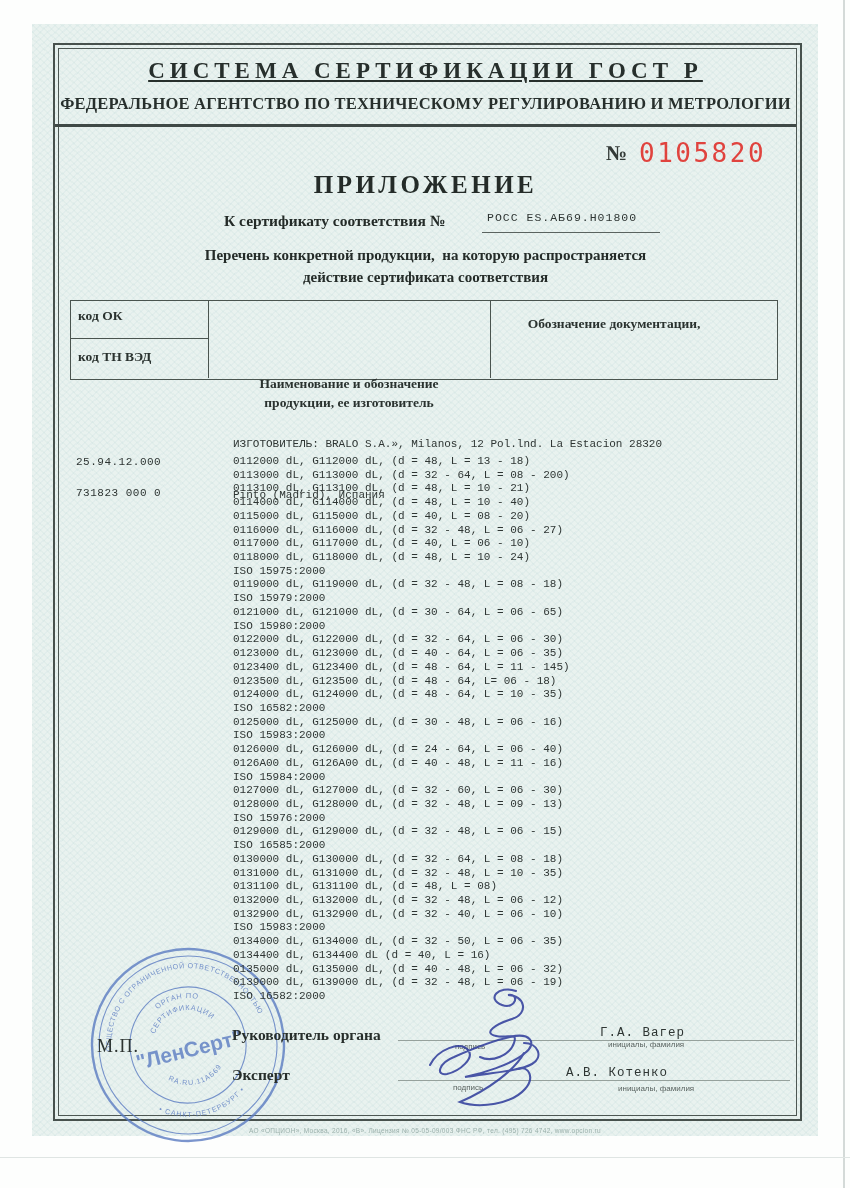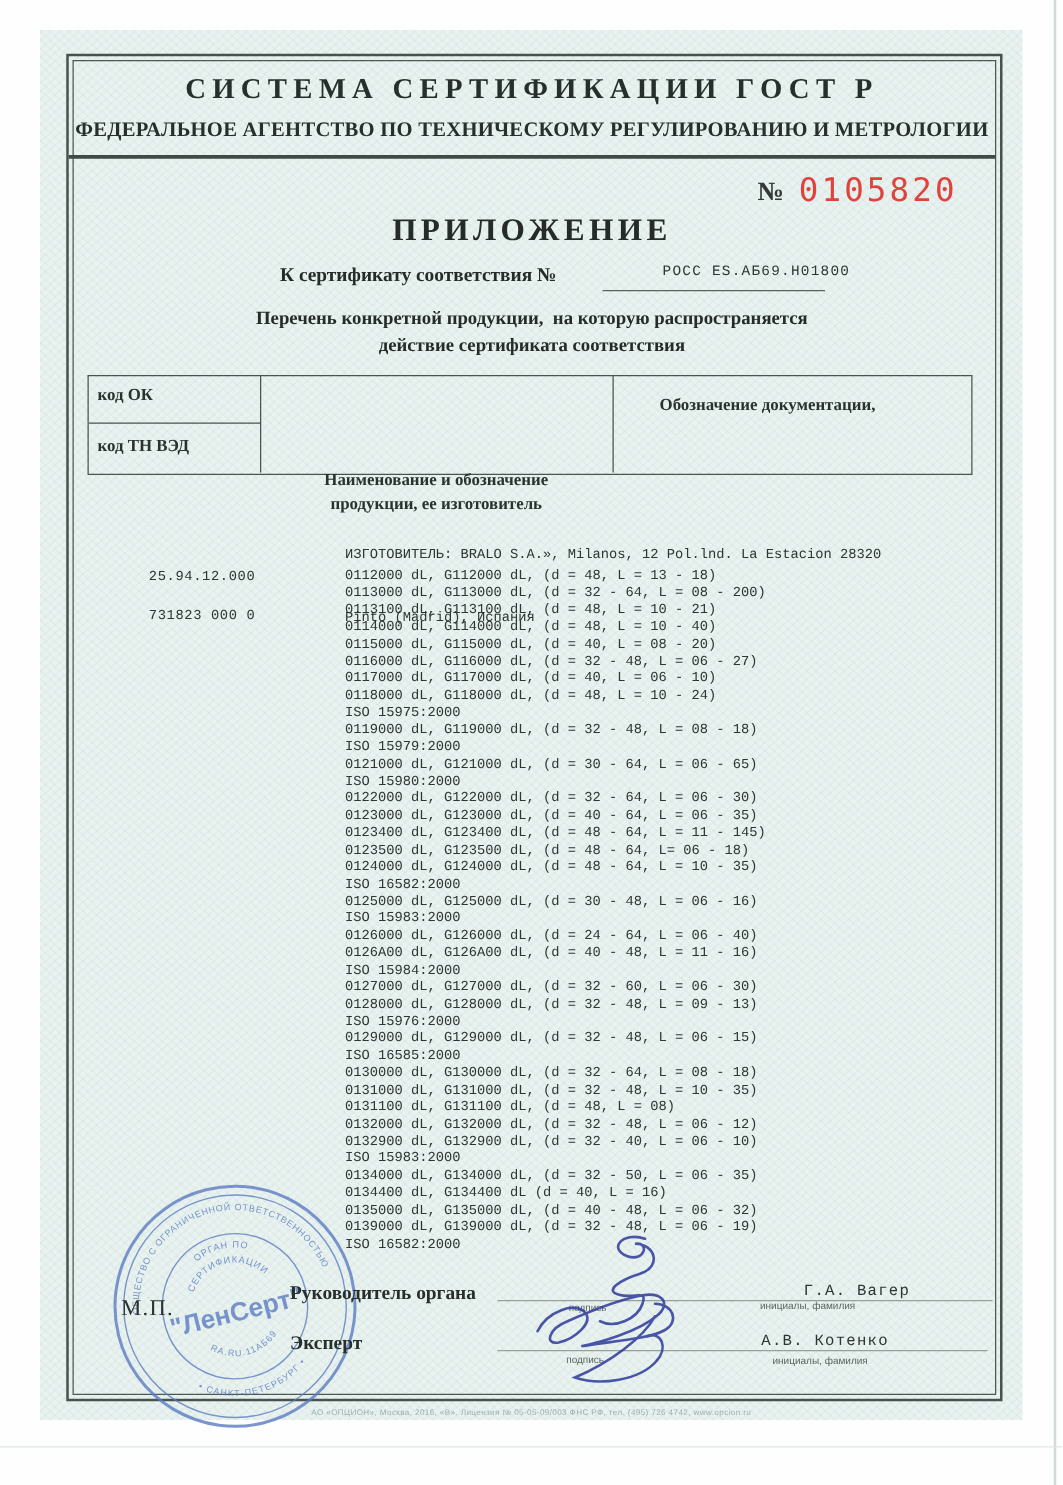"СИСТЕМА СЕРТИФИКАЦИИ ГОСТ Р" .title1 { text-decoration: none -> underline }
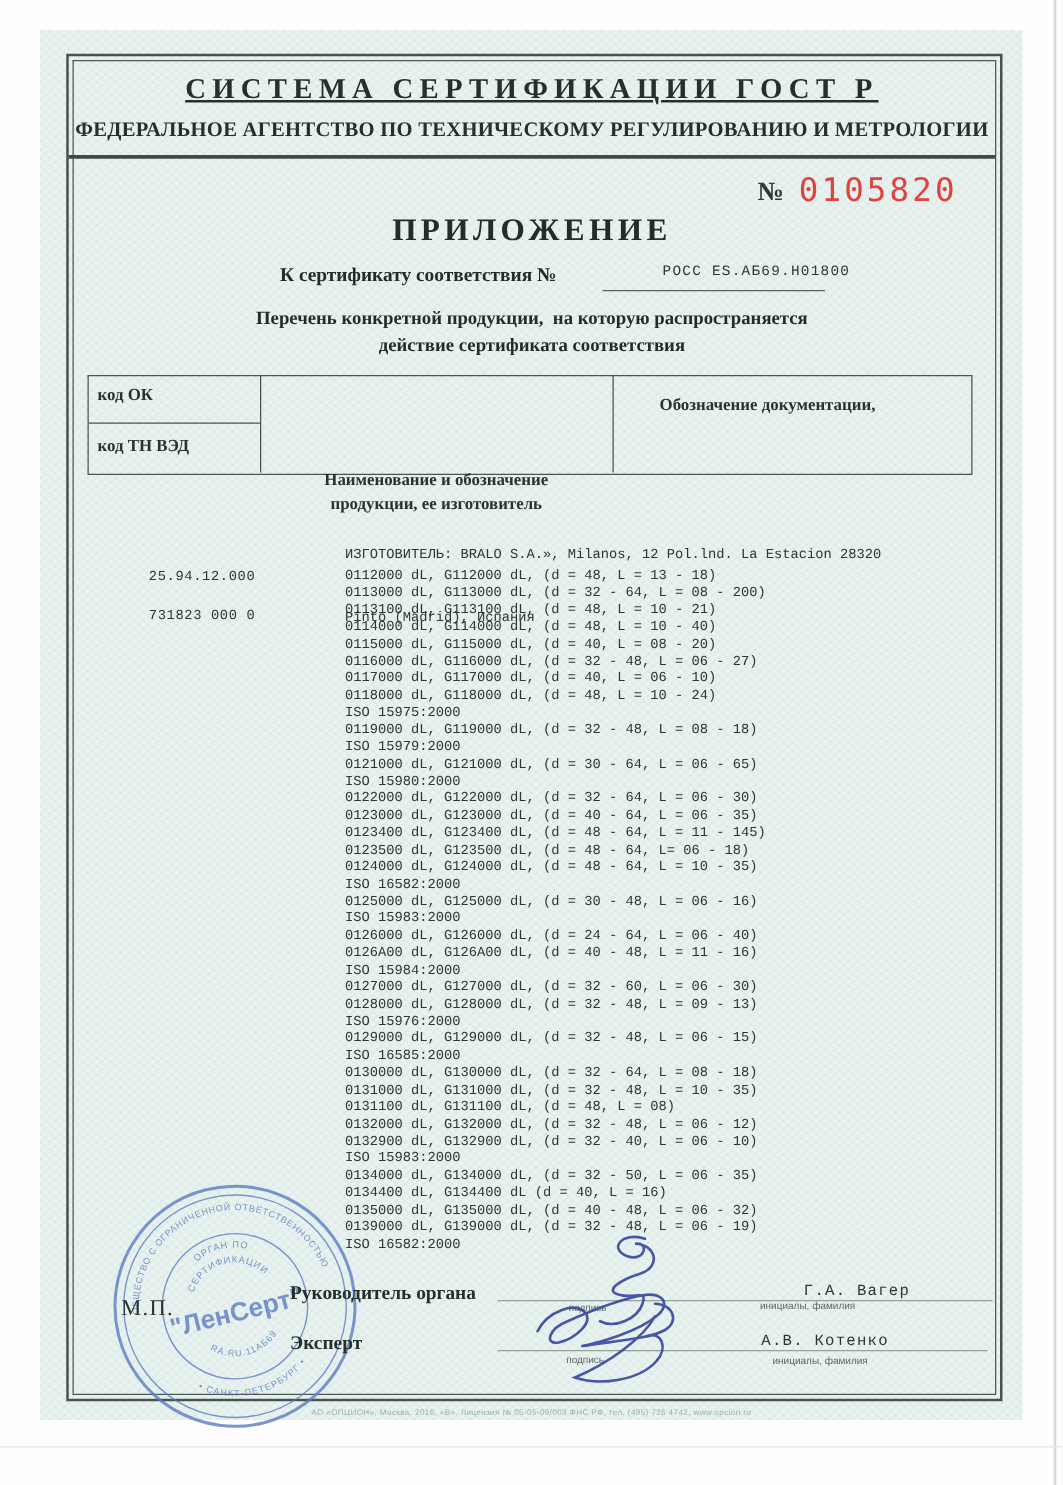"РОСС ES.АБ69.Н01800" .mono { margin-left: 43px -> none }
